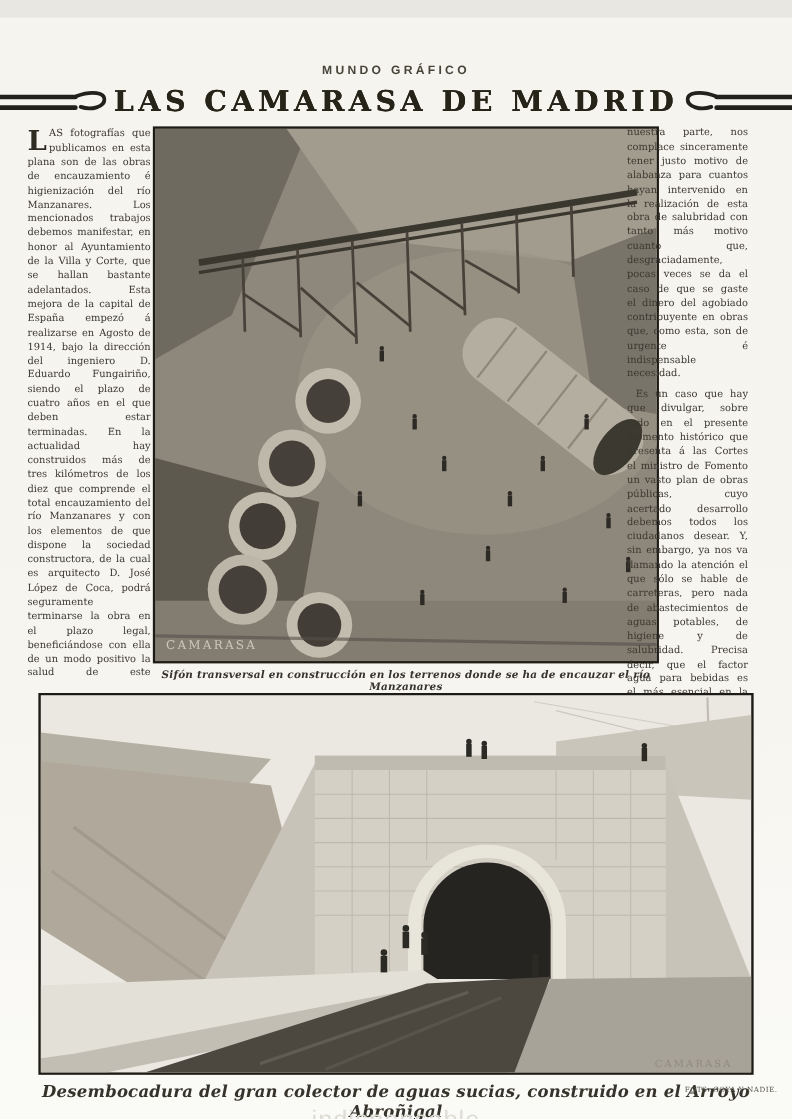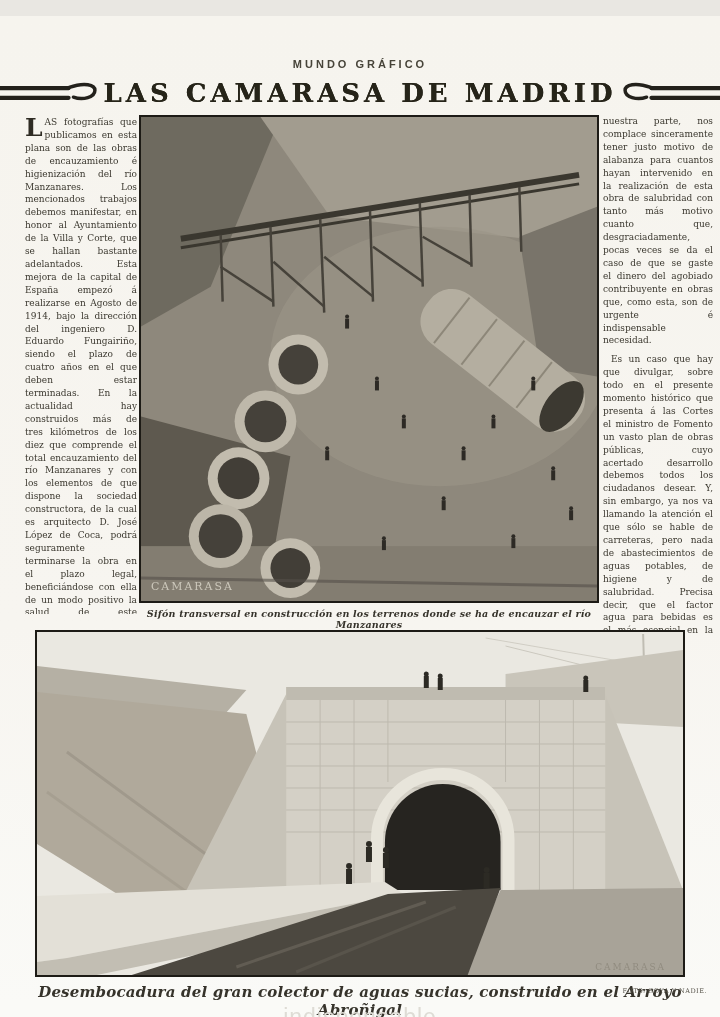"nuestra parte, nos complace sinceramente" .col-right { left: 603px -> 570px }
